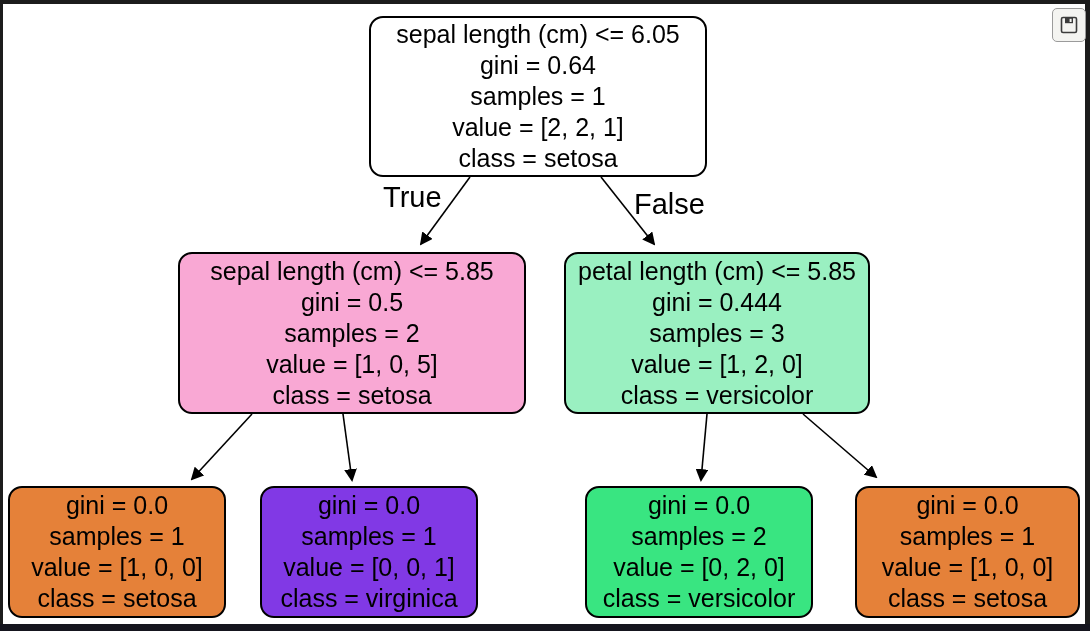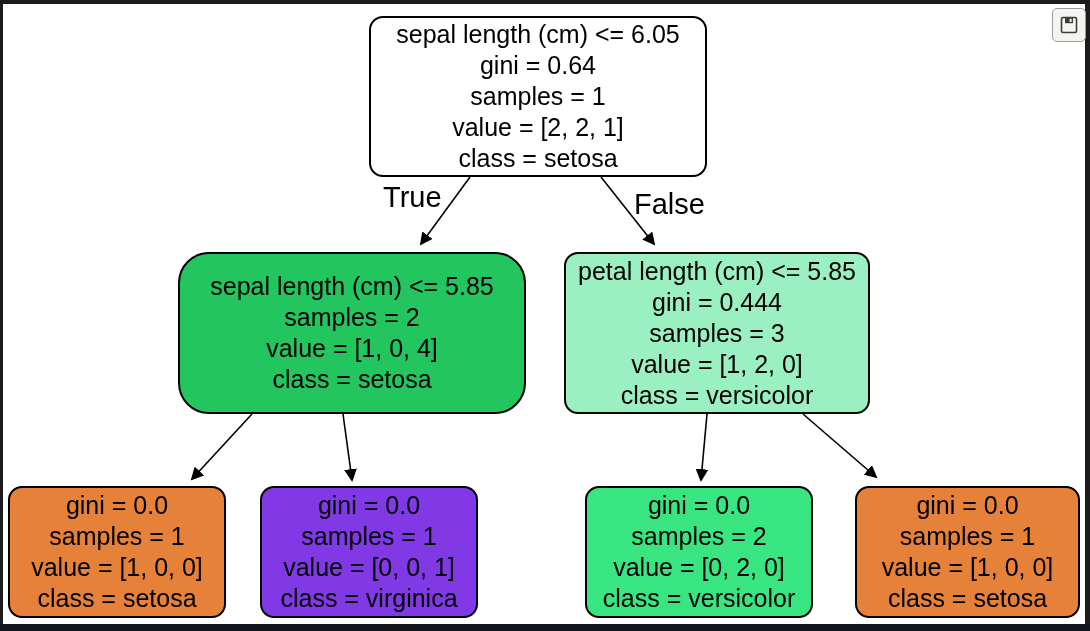"sepal length (cm) <= 5.85" div.node { background: #22c55e -> #f9a8d4; border-radius: 31px -> none }
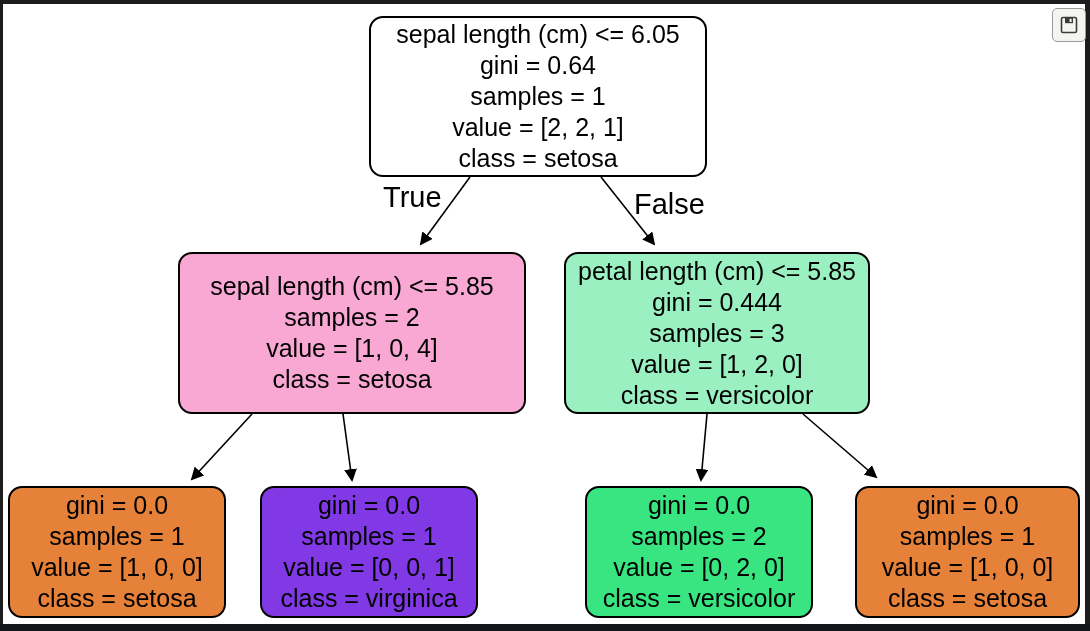"gini = 0.5" div { html: none -> <div>gini = 0.5</div> }
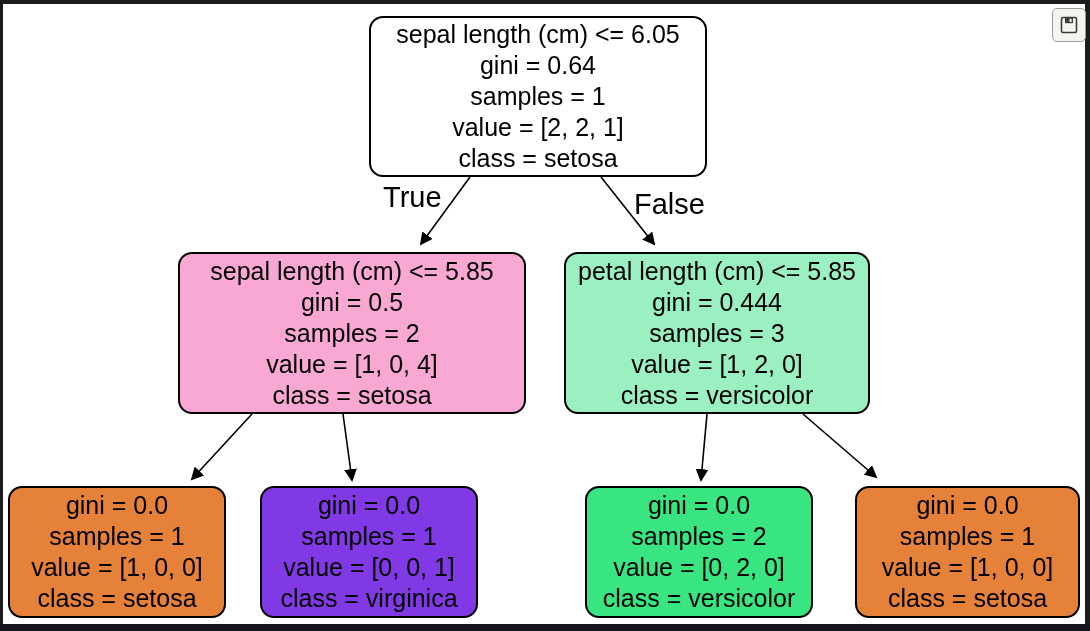"value = [1, 0, 4]" div { text: 4 -> 5 }
